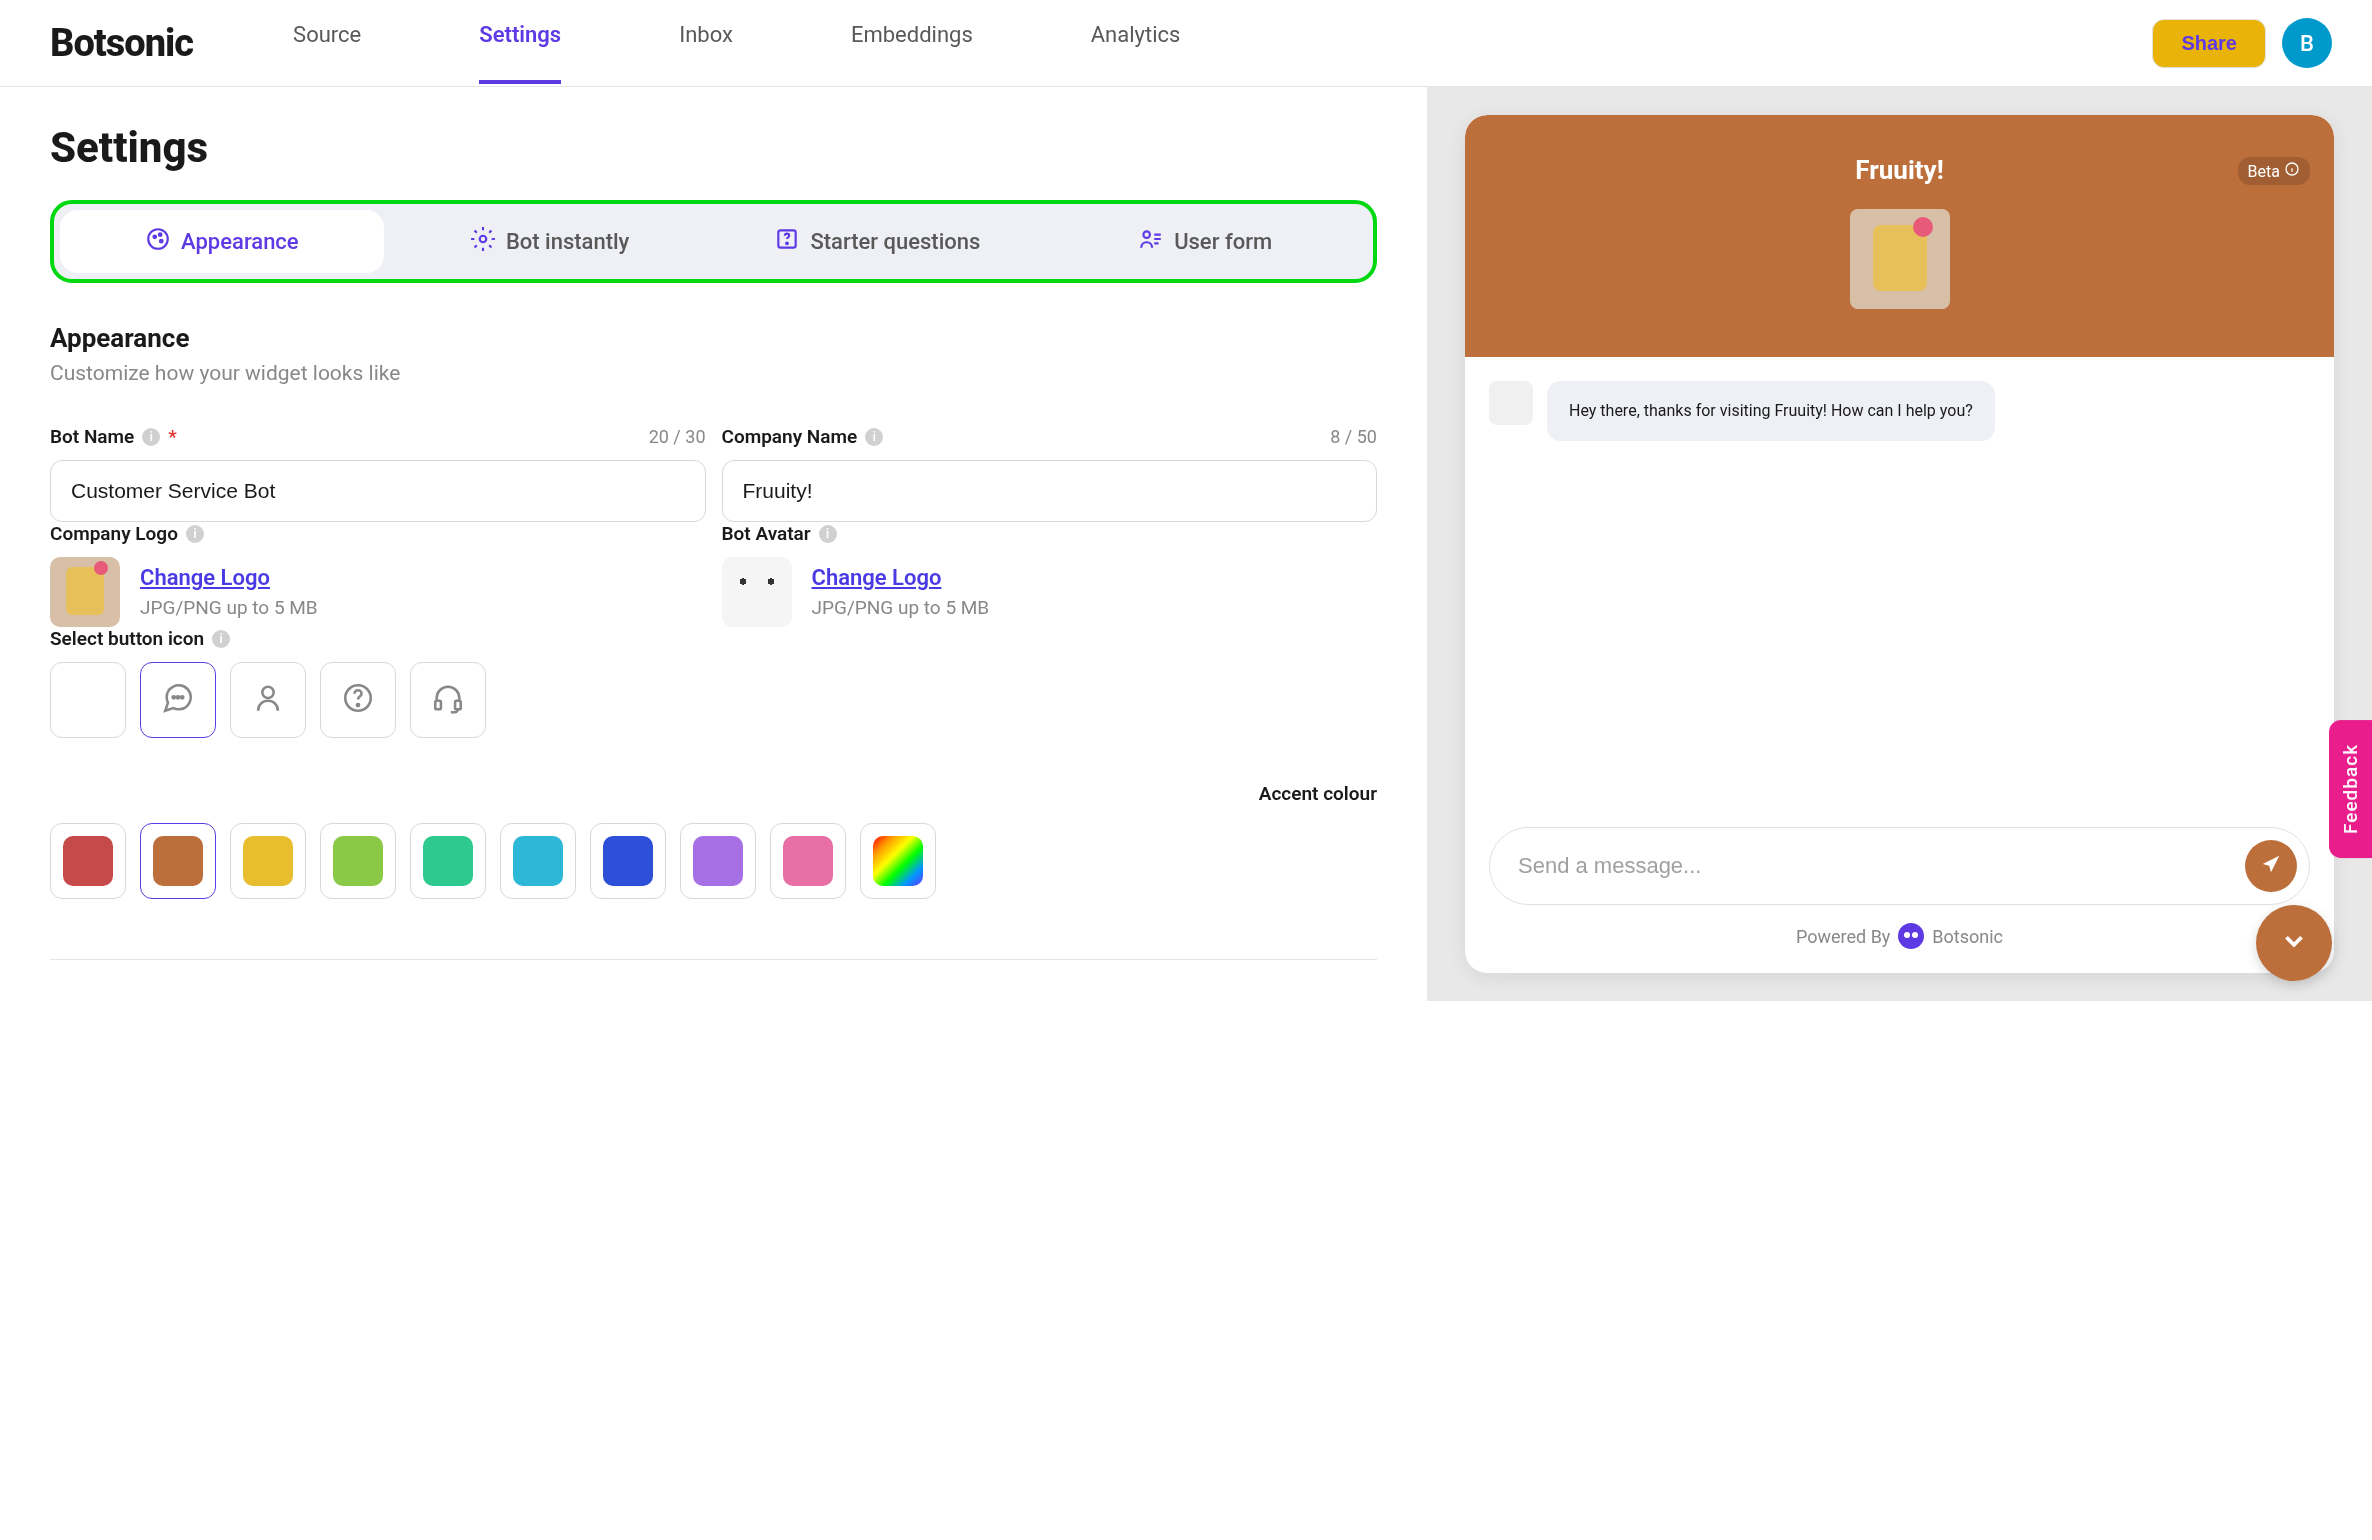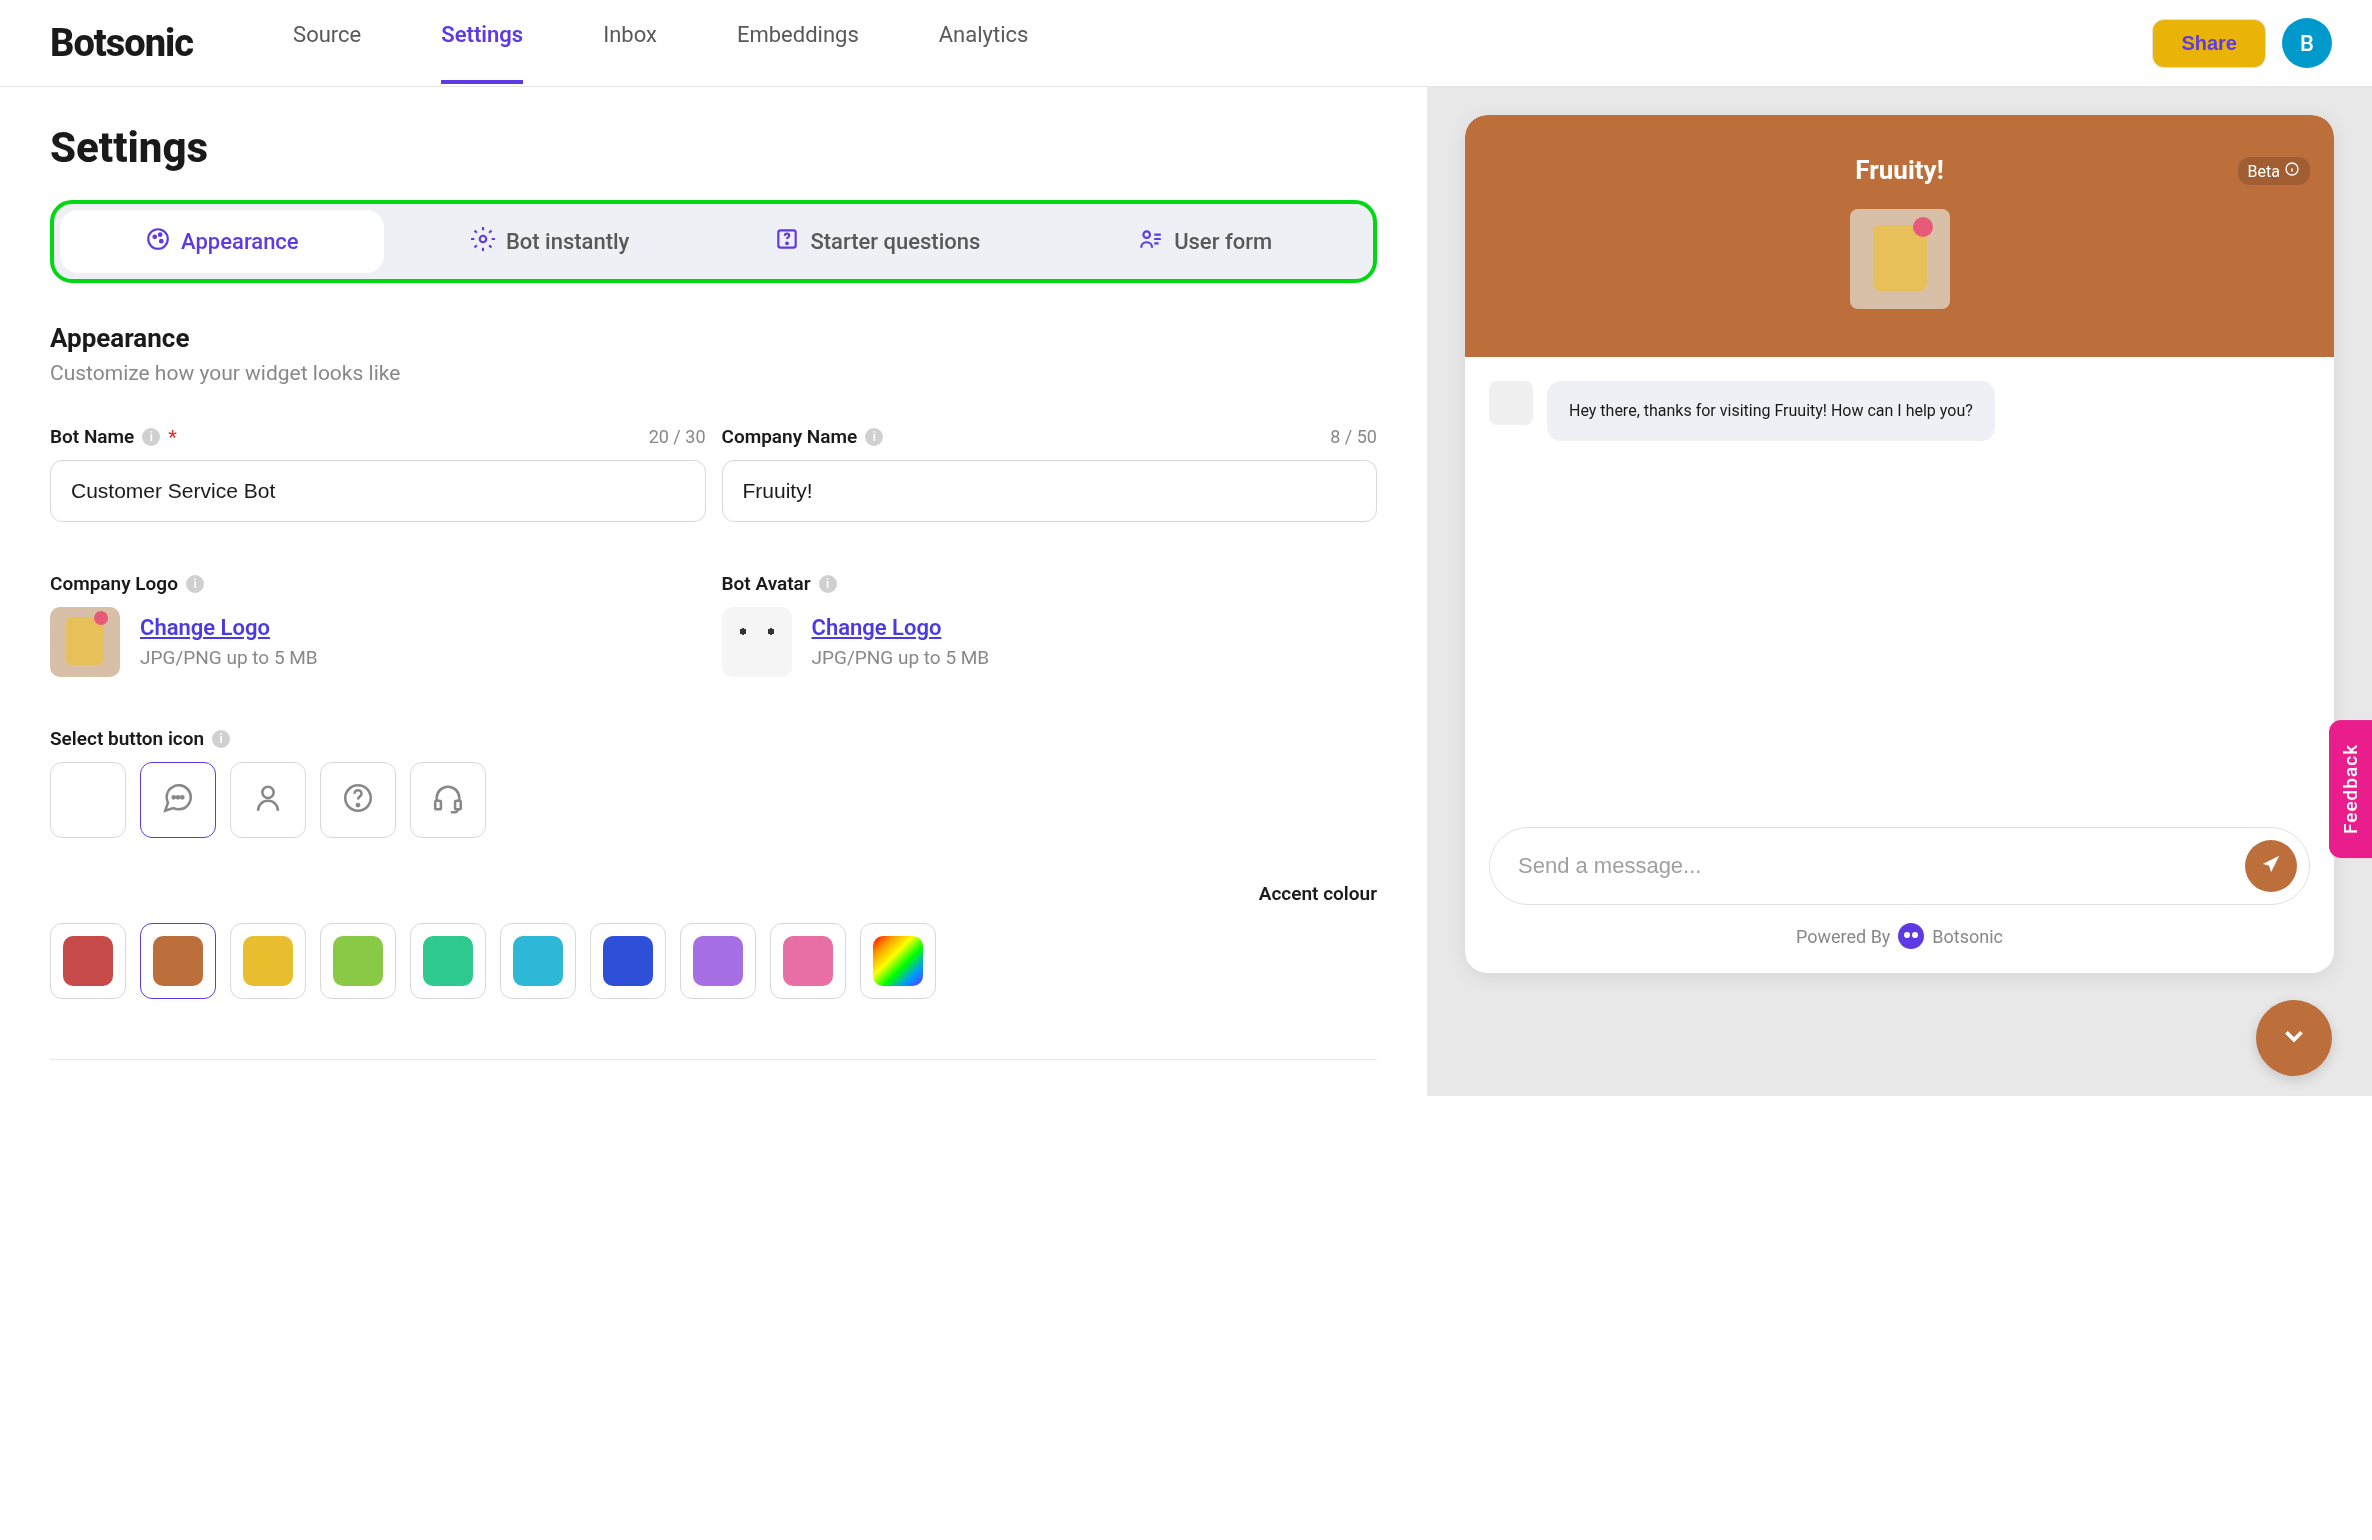"Source" .nav { gap: 80px -> 118px }
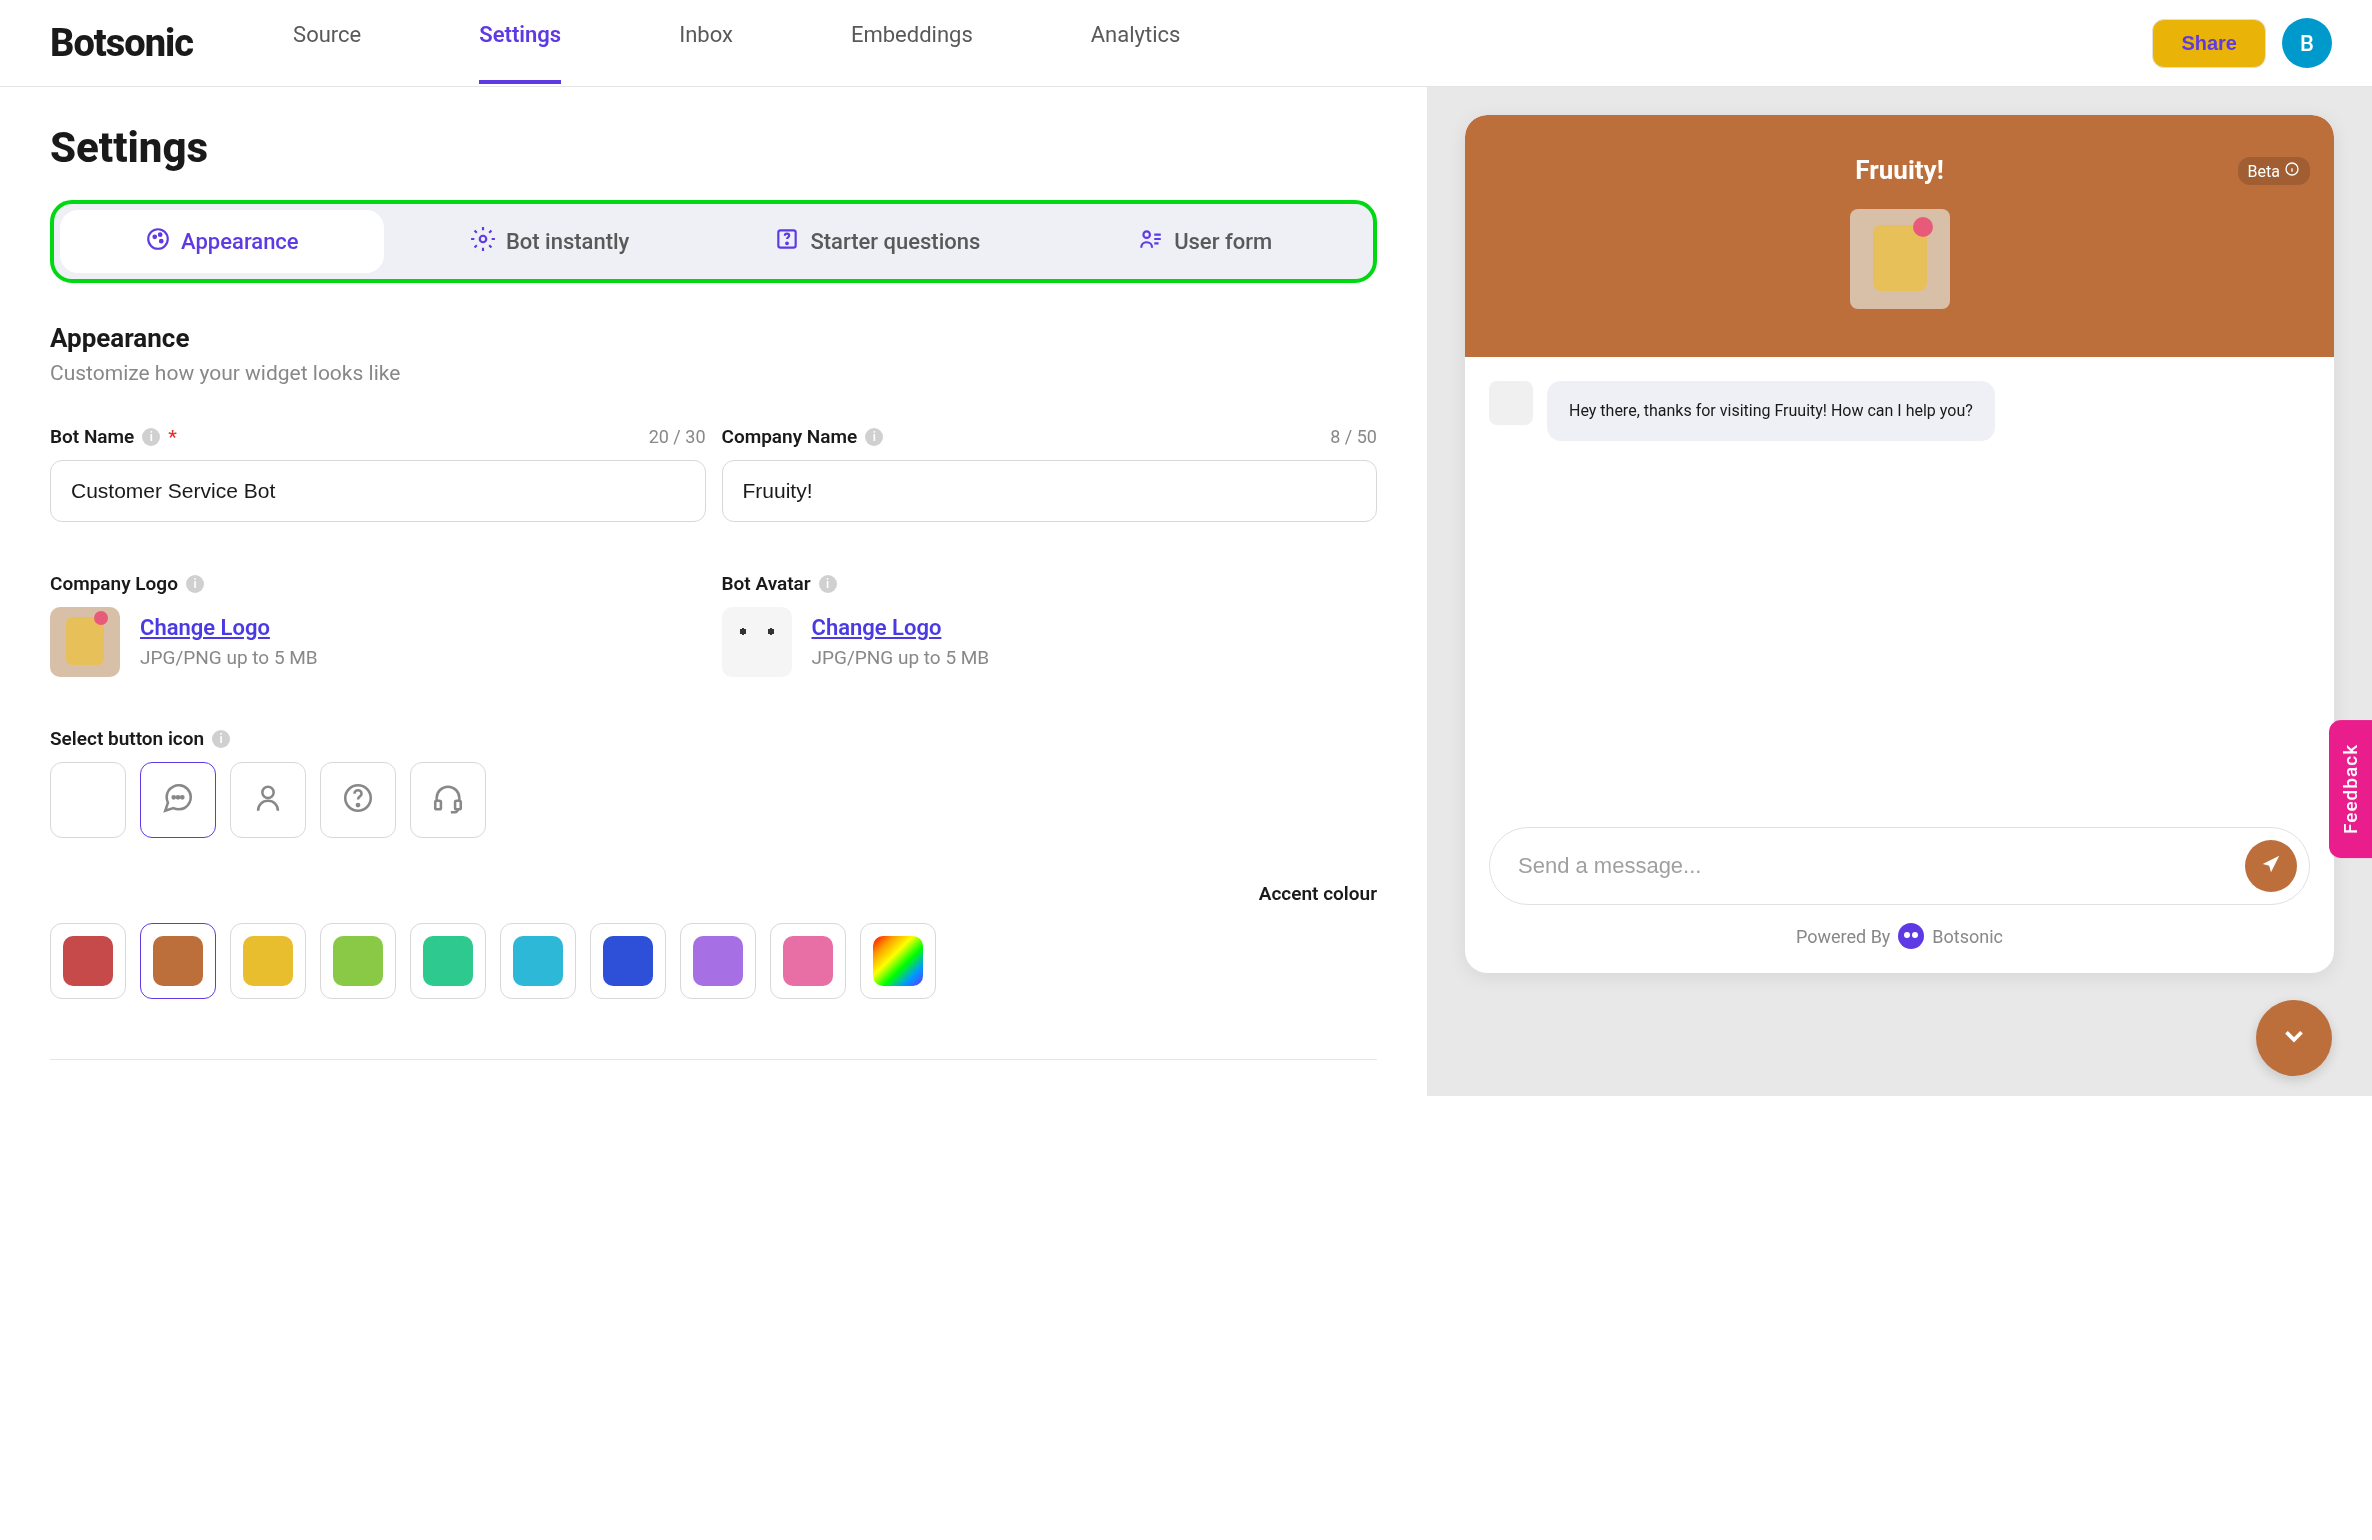"Bot Name" .form-row { margin-bottom: 50px -> none }
